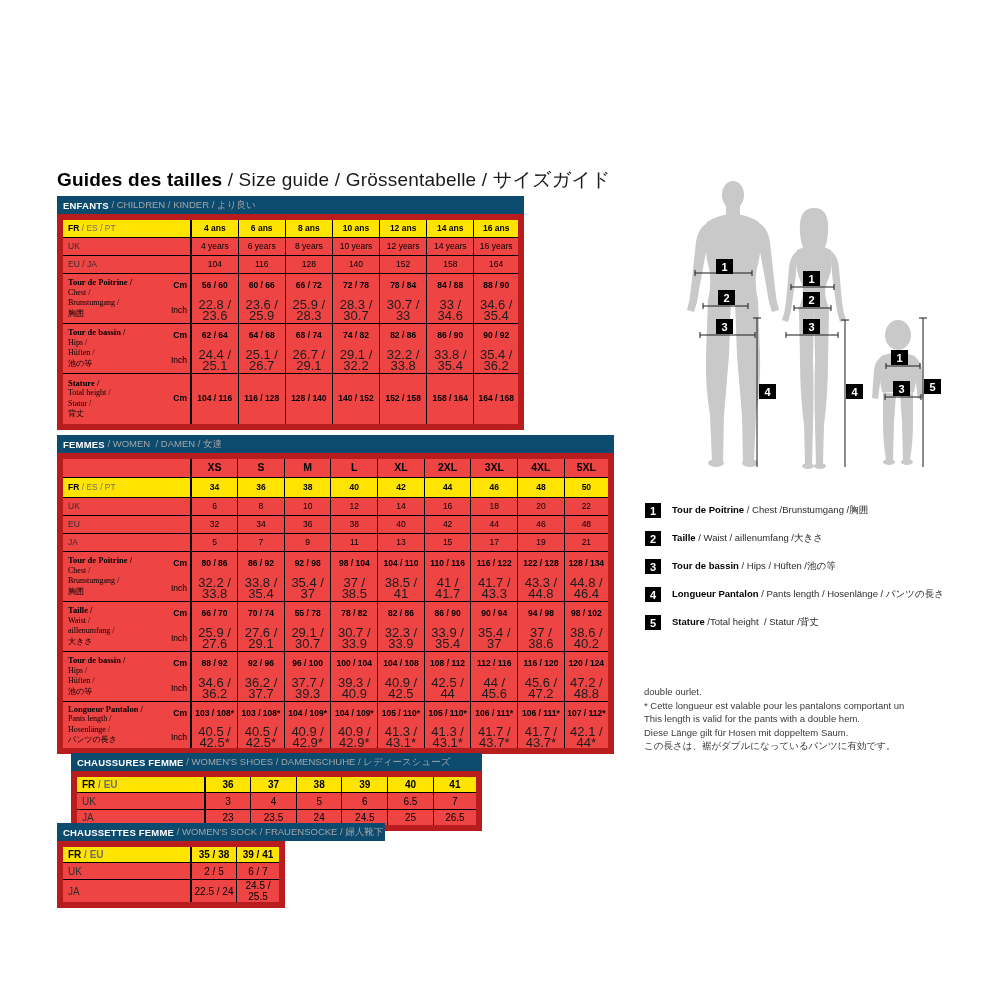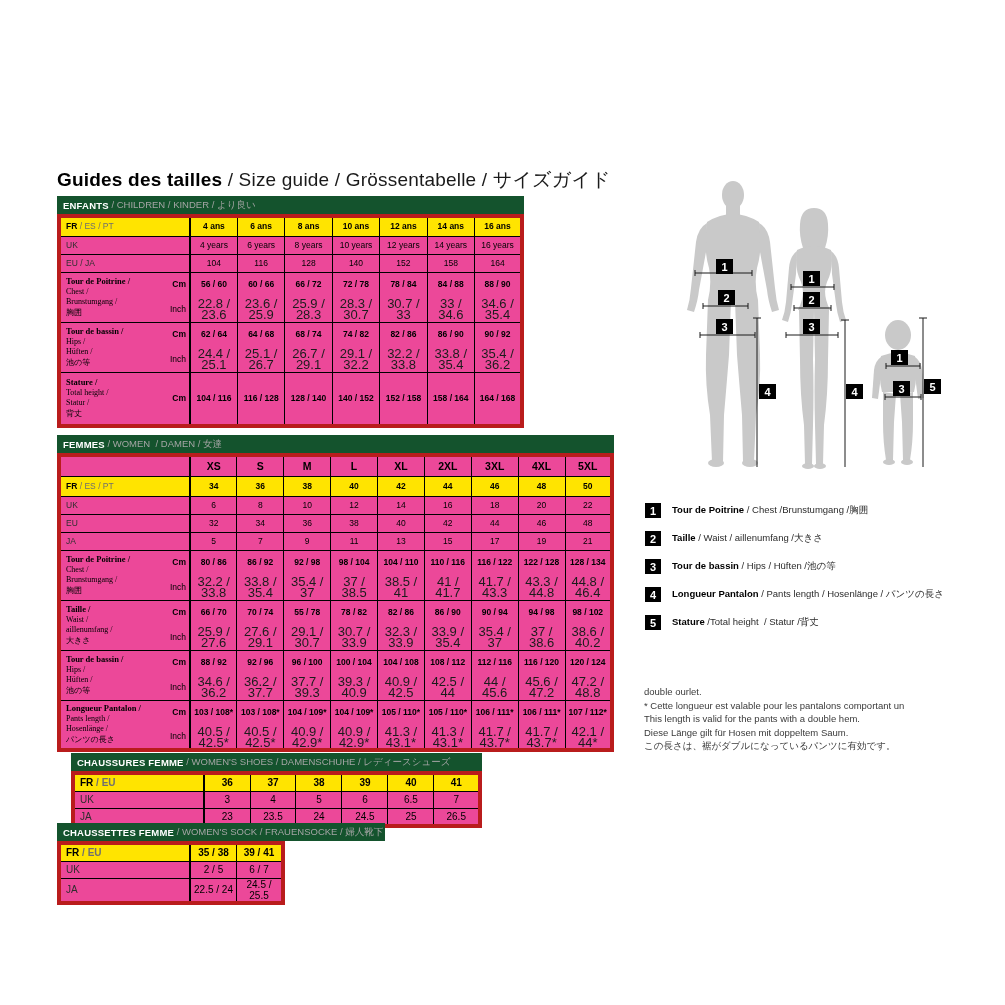"ENFANTS" .tbl-bar { background: #14532d -> #0c4a6e }
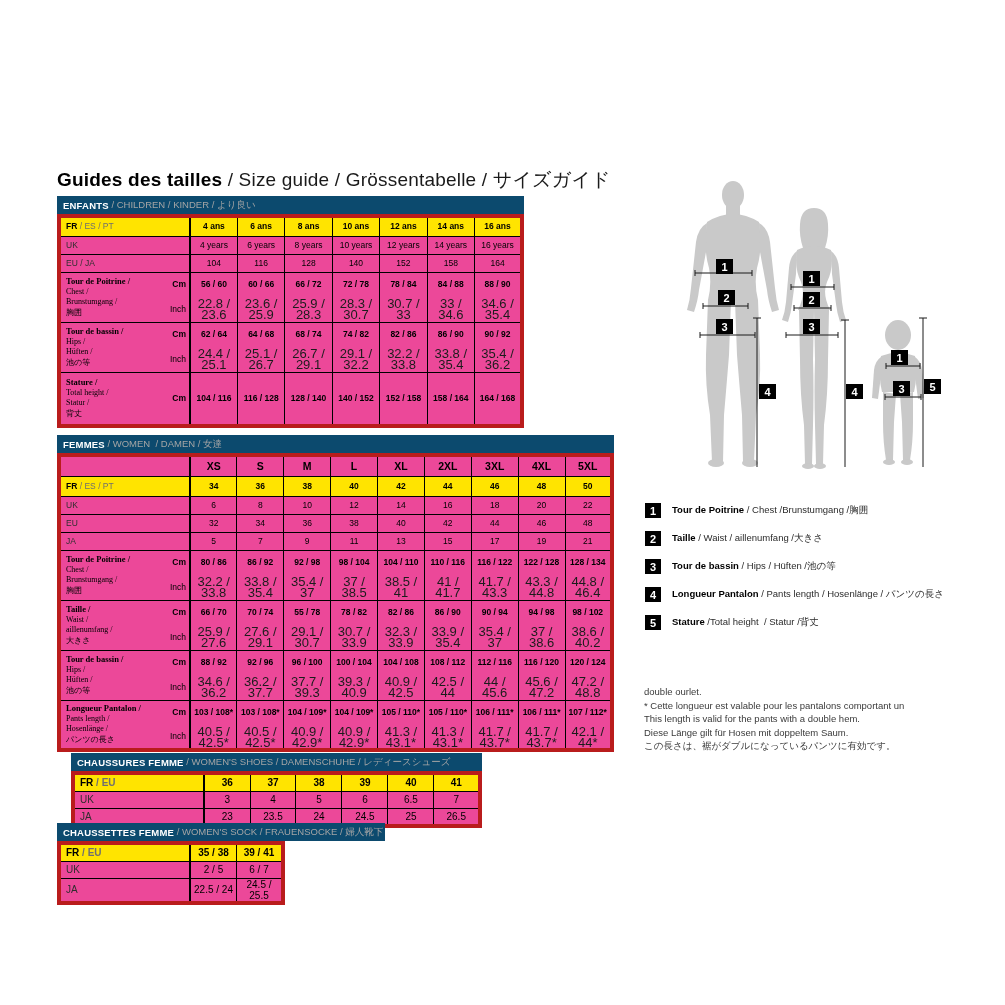"FR / ES / PT" table { background: #ec4899 -> #ef4444; border: 4px solid #b91c1c -> 6px solid #b91c1c }
